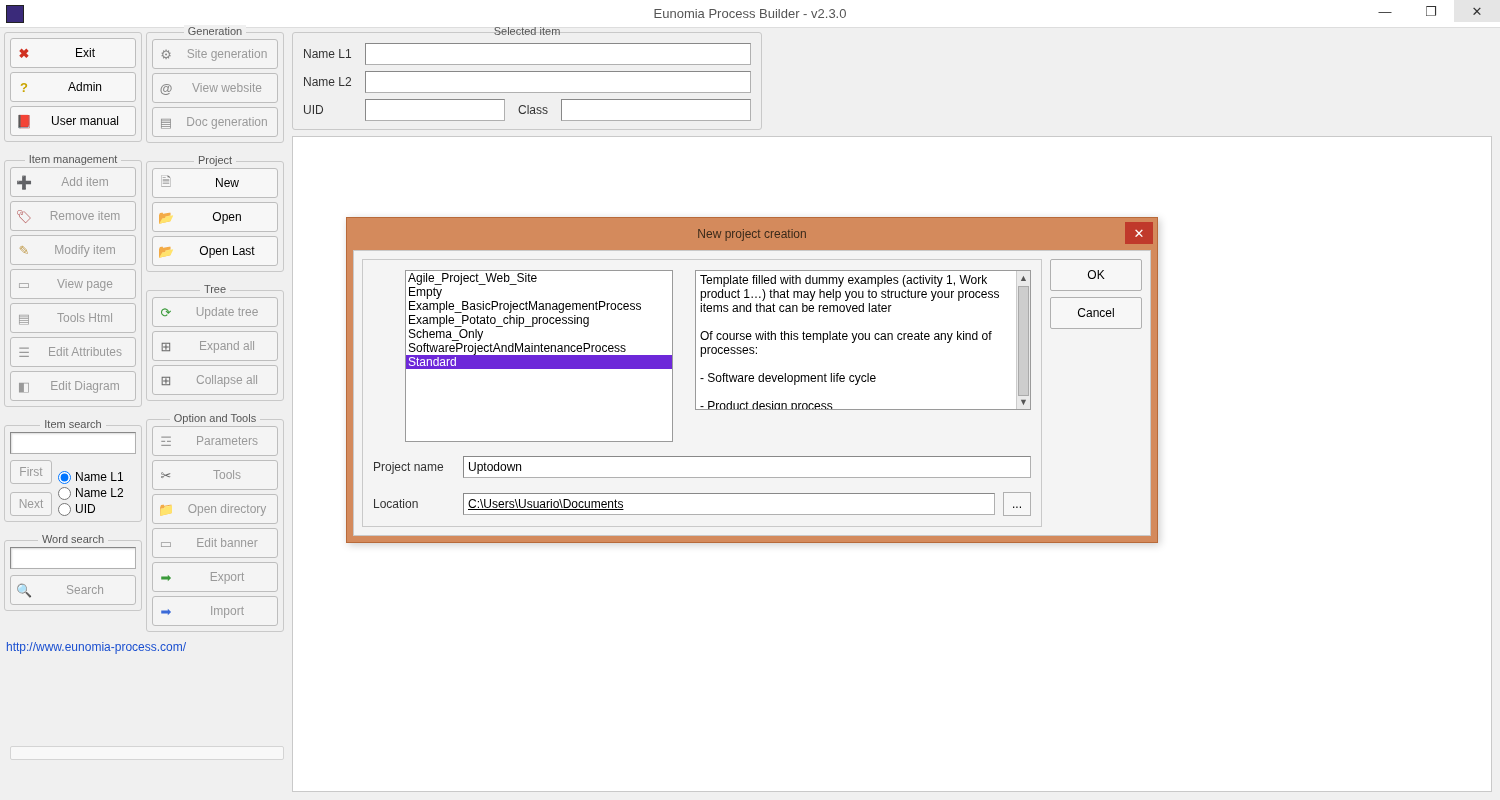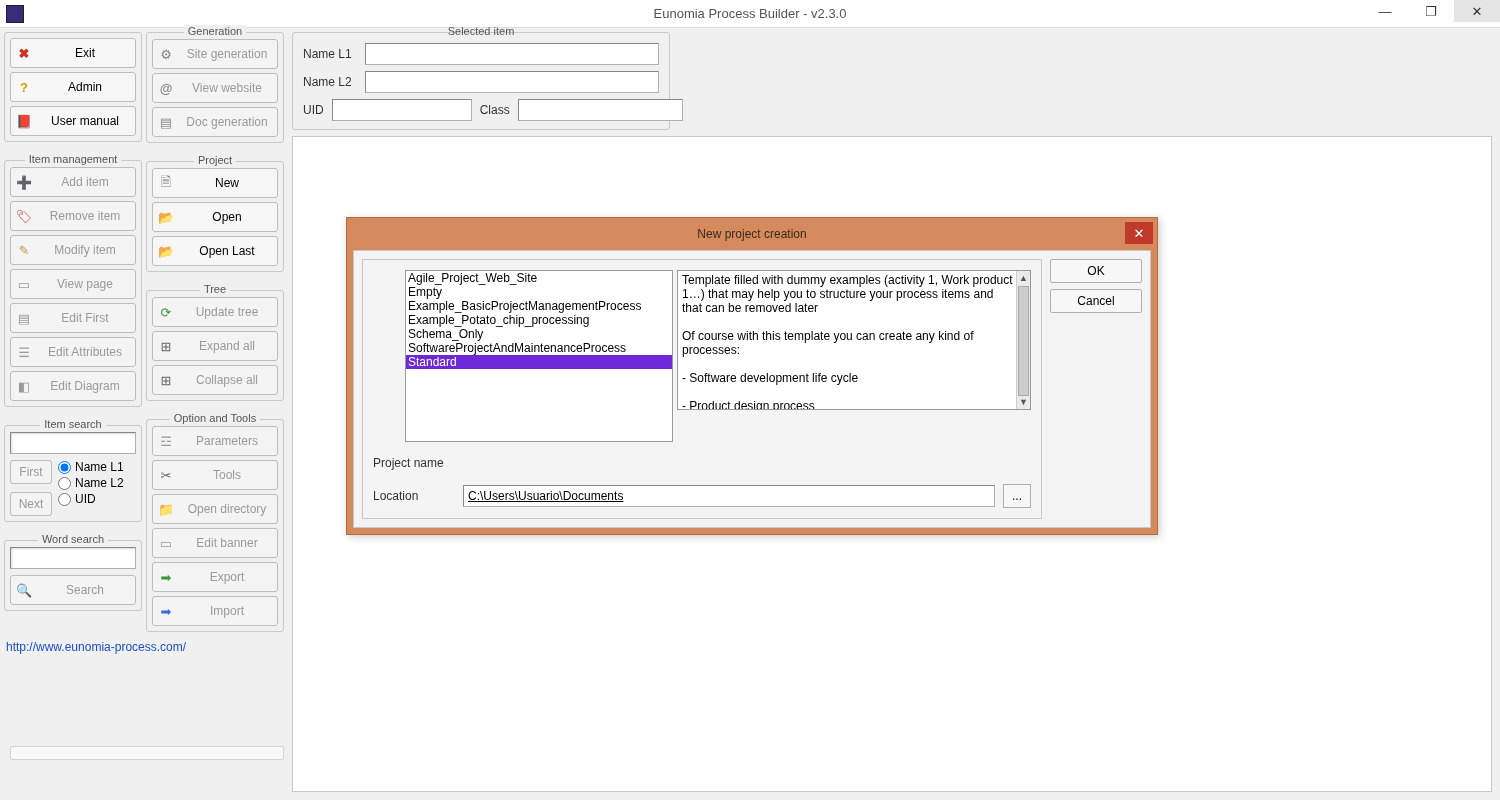"Selected item" .sel-panel { width: 378px -> 470px }
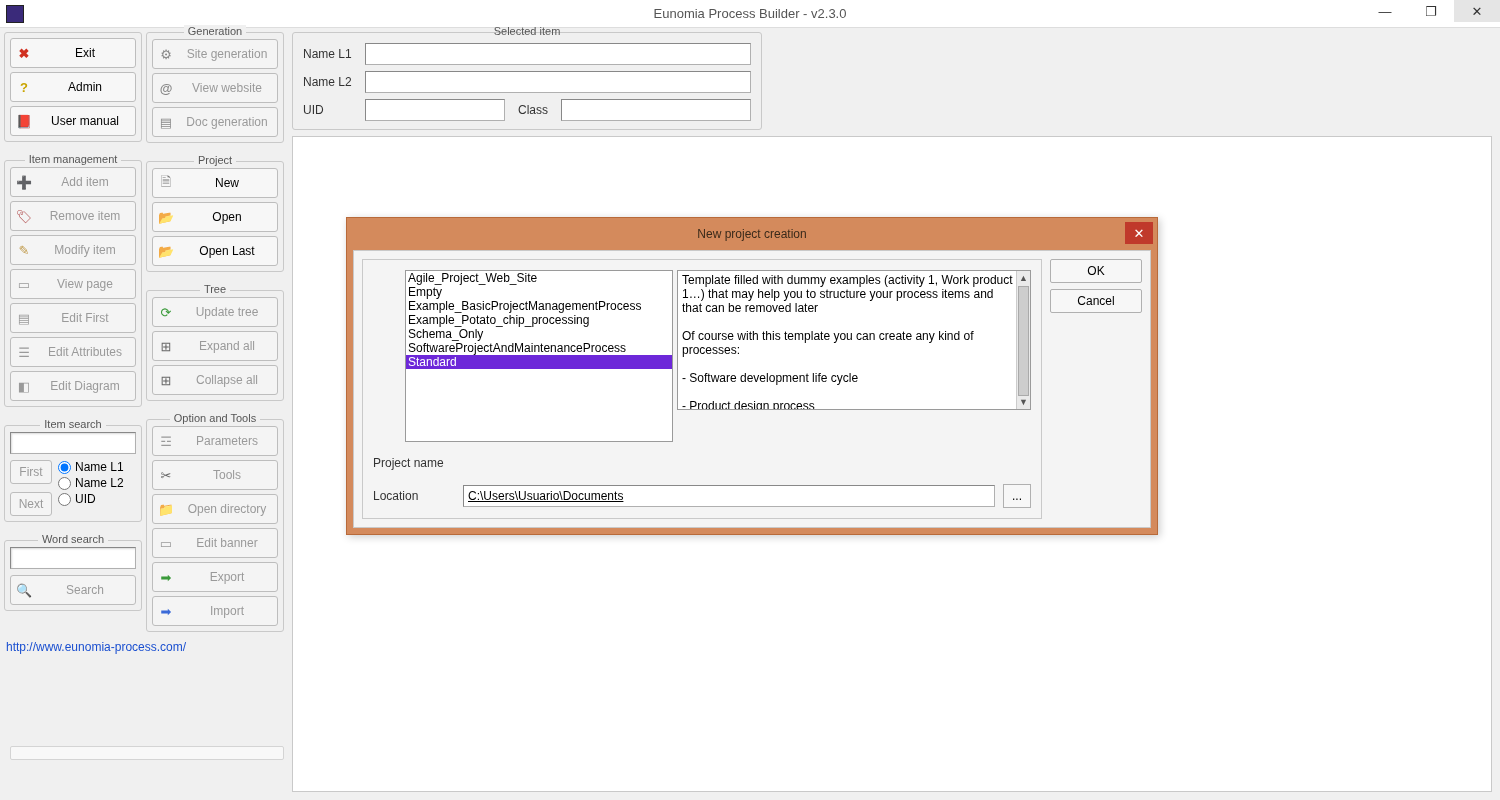"Agile_Project_Web_Site" .tmpl-row { gap: 4px -> 22px }
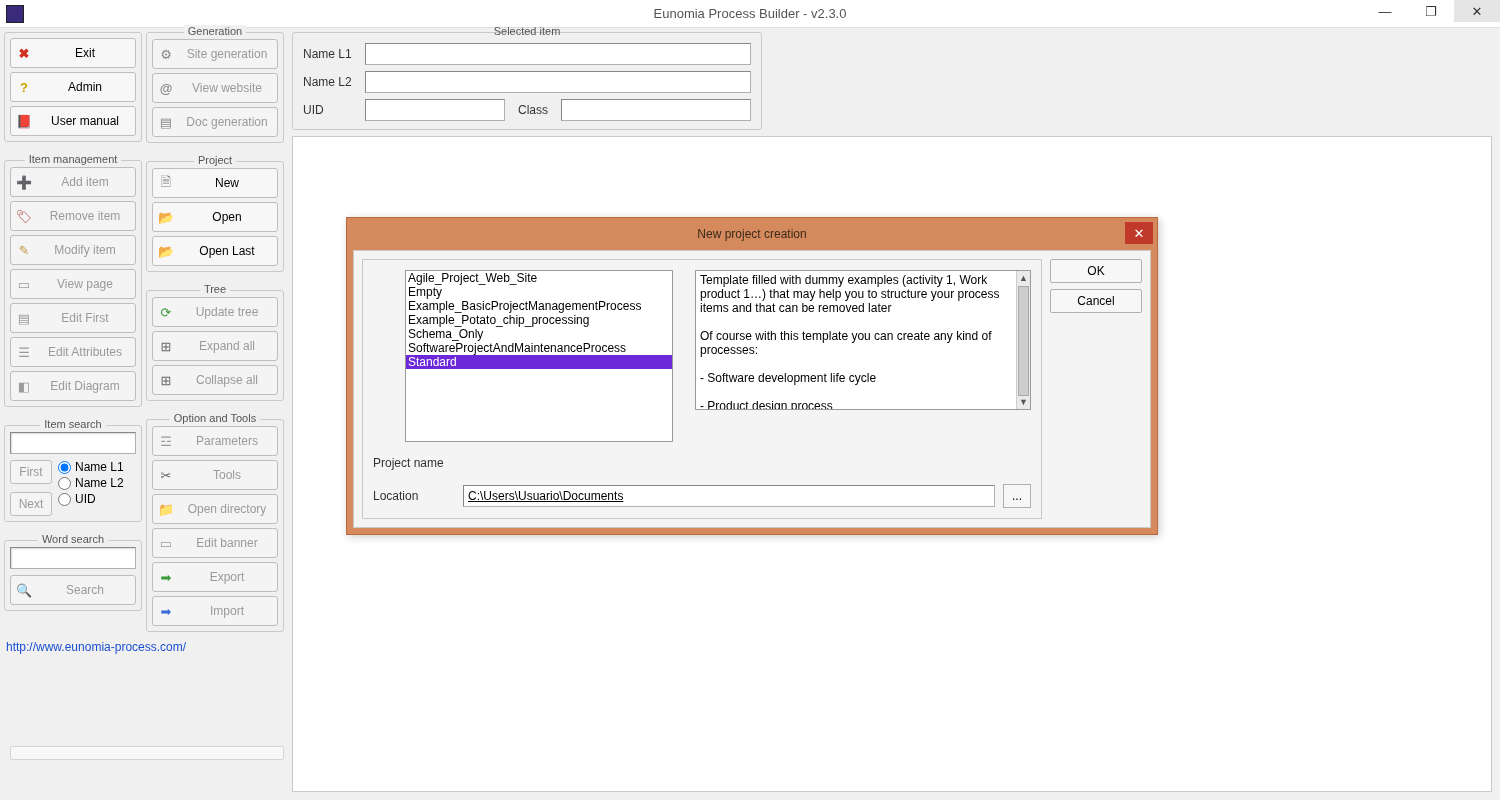"OK" .dlg-btn { height: 24px -> 32px }
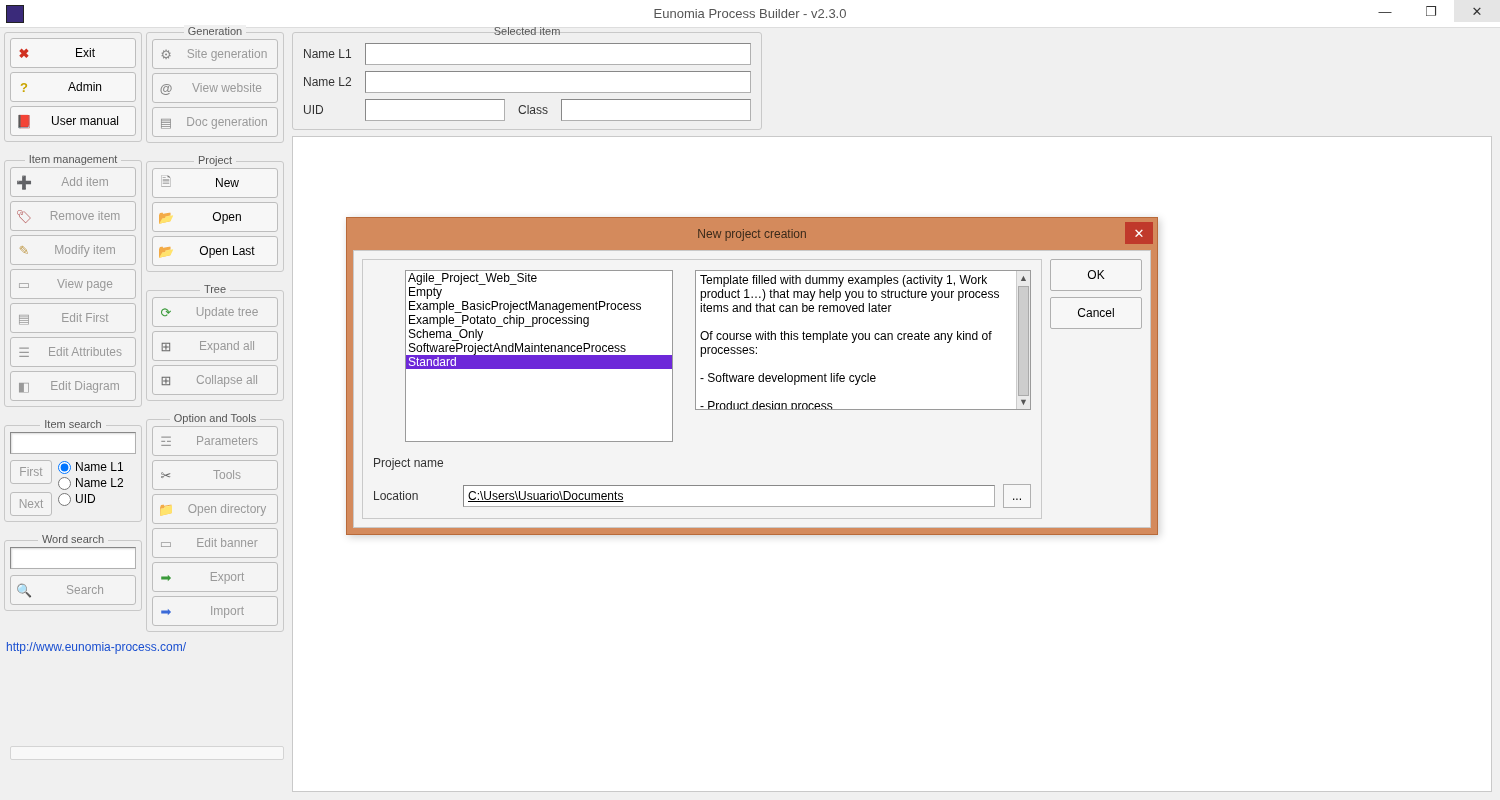"Edit First" span.blabel { text: Edit First -> Tools Html }
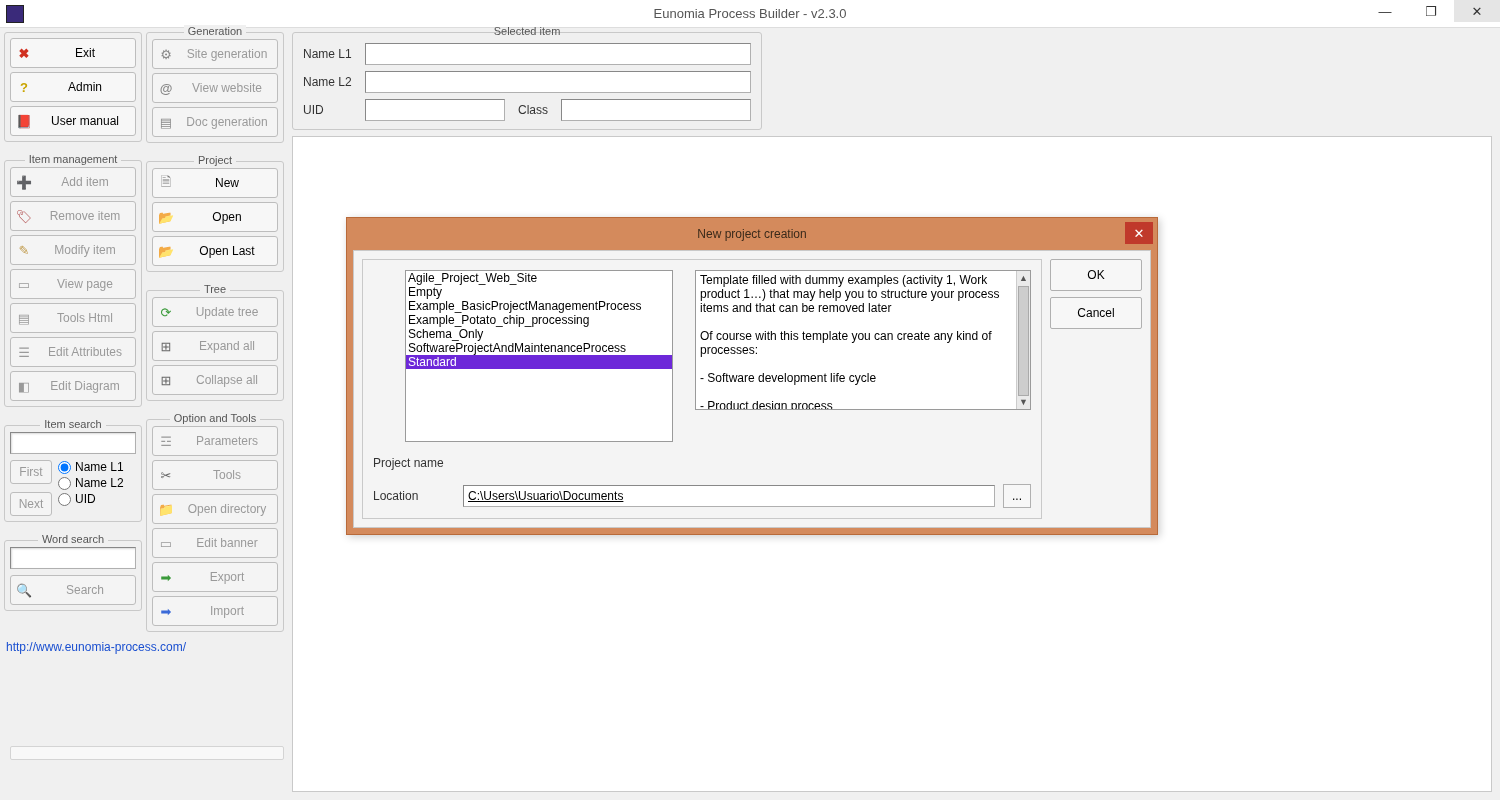"First" .radio-row { align-items: flex-start -> flex-end }
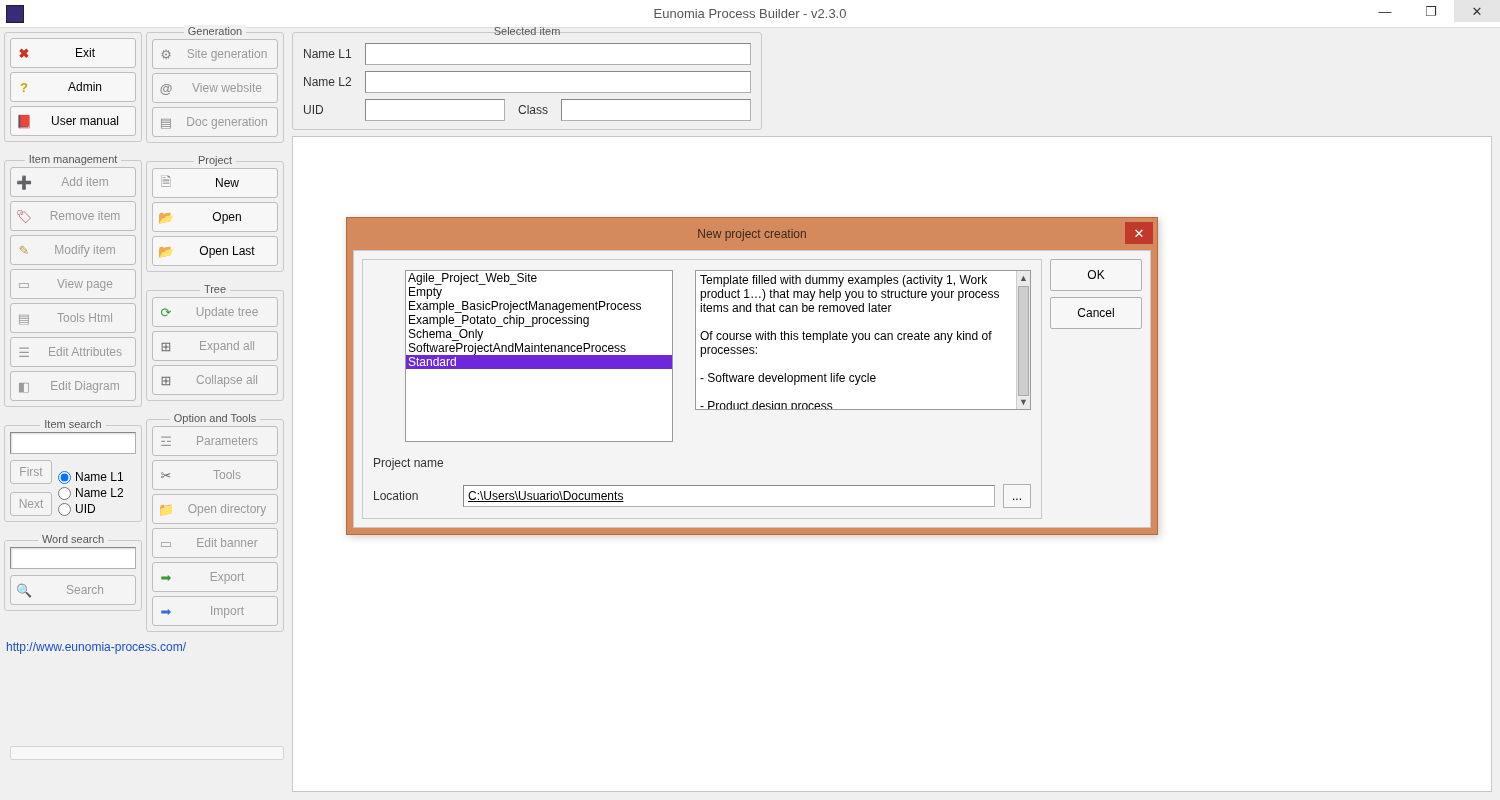"Uptodown" input.txt { html: none -> <input> }
